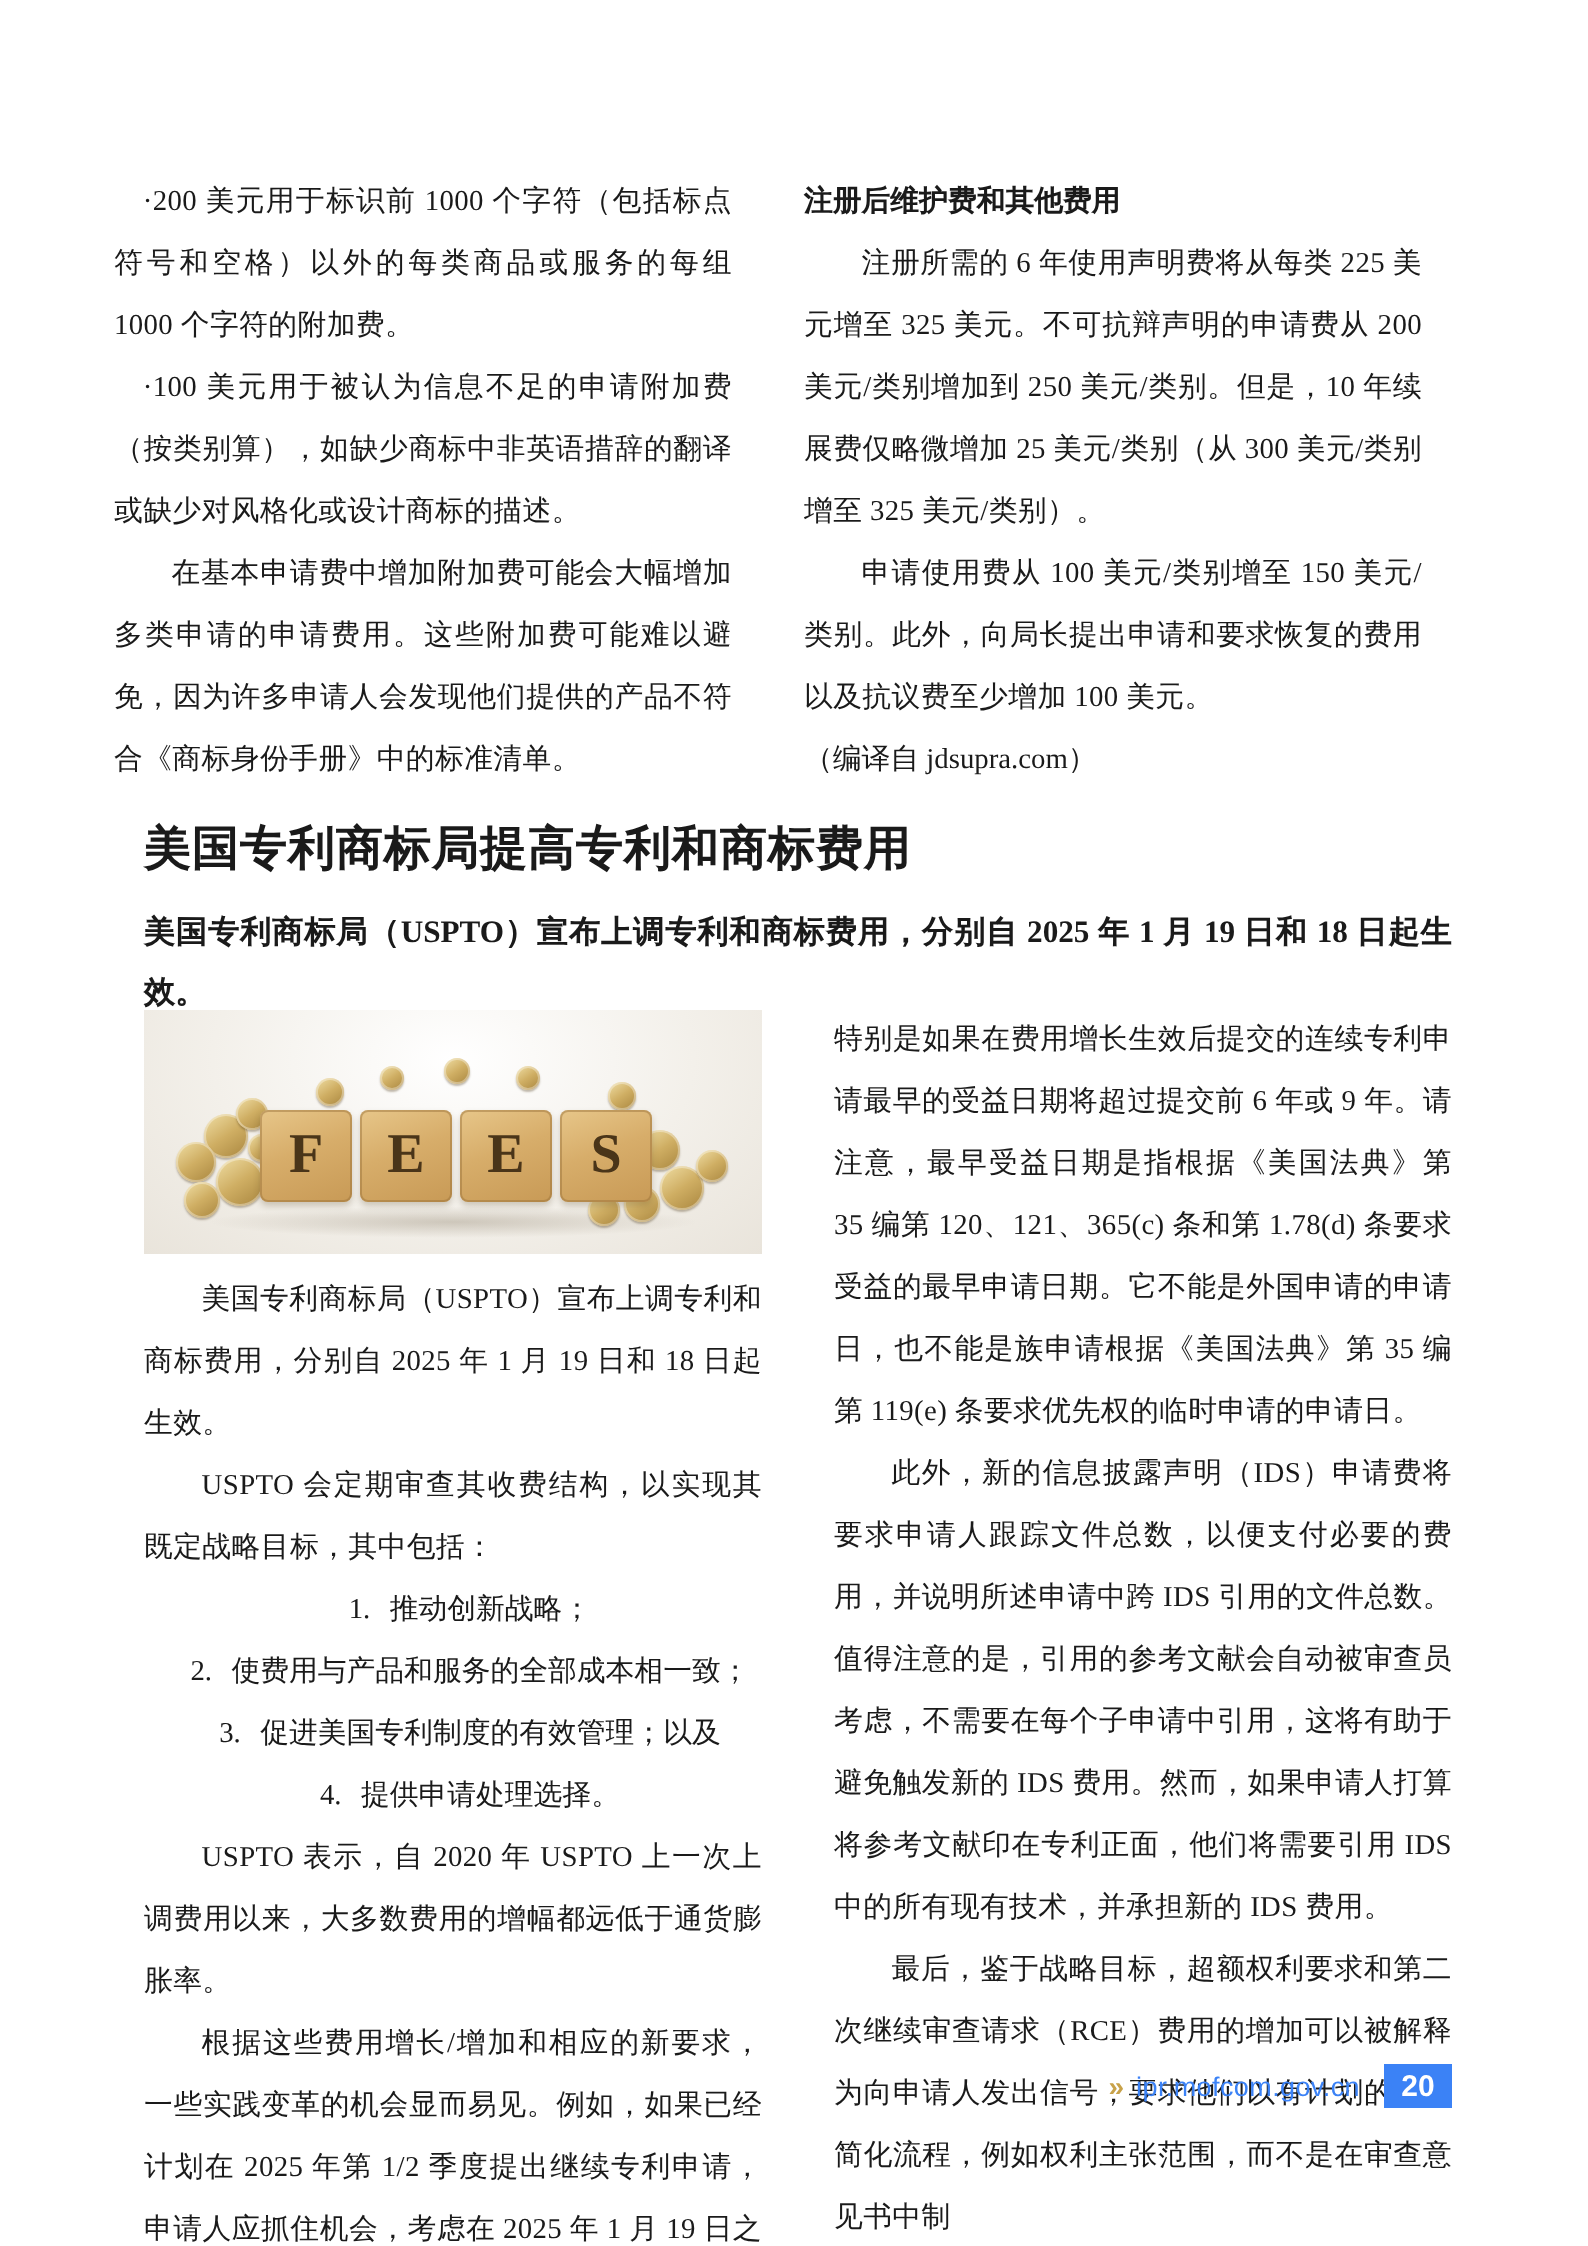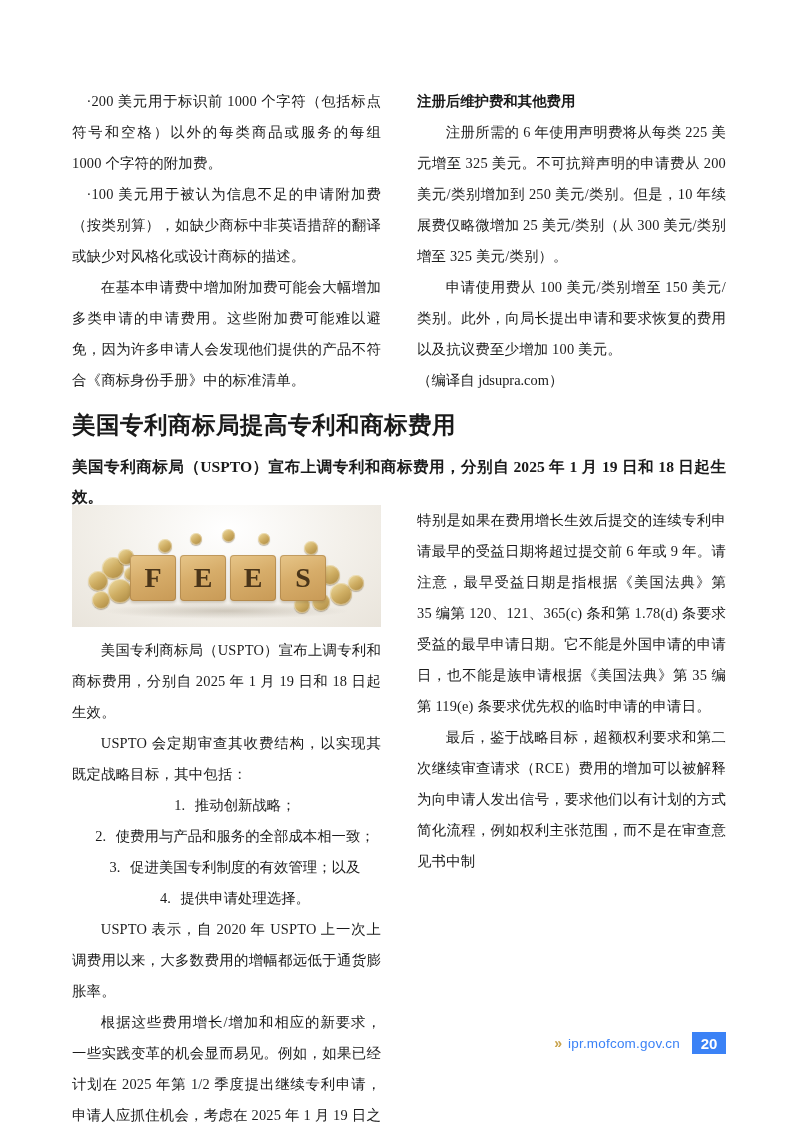"·200 美元用于标识前 1000" .top-cols { left: 72px -> 57px }
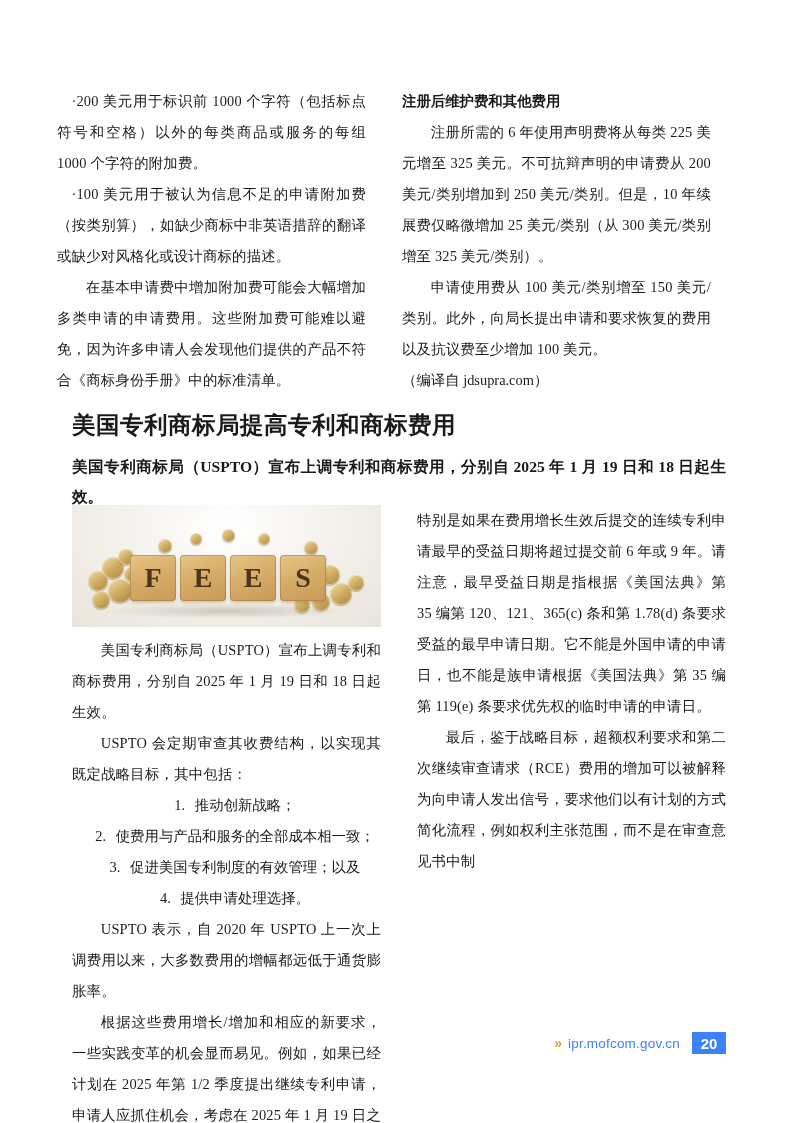"此外，新的信息披露声明（IDS）申请费将要求申请人跟踪文件总数，以便支付必要的费" p.body { html: none -> <p>此外，新的信息披露声明（IDS）申请费将要求申请人跟踪文件总数，以便支付必要的费用，并说明所述申请中跨 IDS 引用的文件总数。值得注意的是，引用的参考文献会自动被审查员考虑，不需要在每个子申请中引用，这将有助于避免触发新的 IDS 费用。然而，如果申请人打算将参考文献印在专利正面，他们将需要引用 IDS 中的所有现有技术，并承担新的 IDS 费用。</p> }
